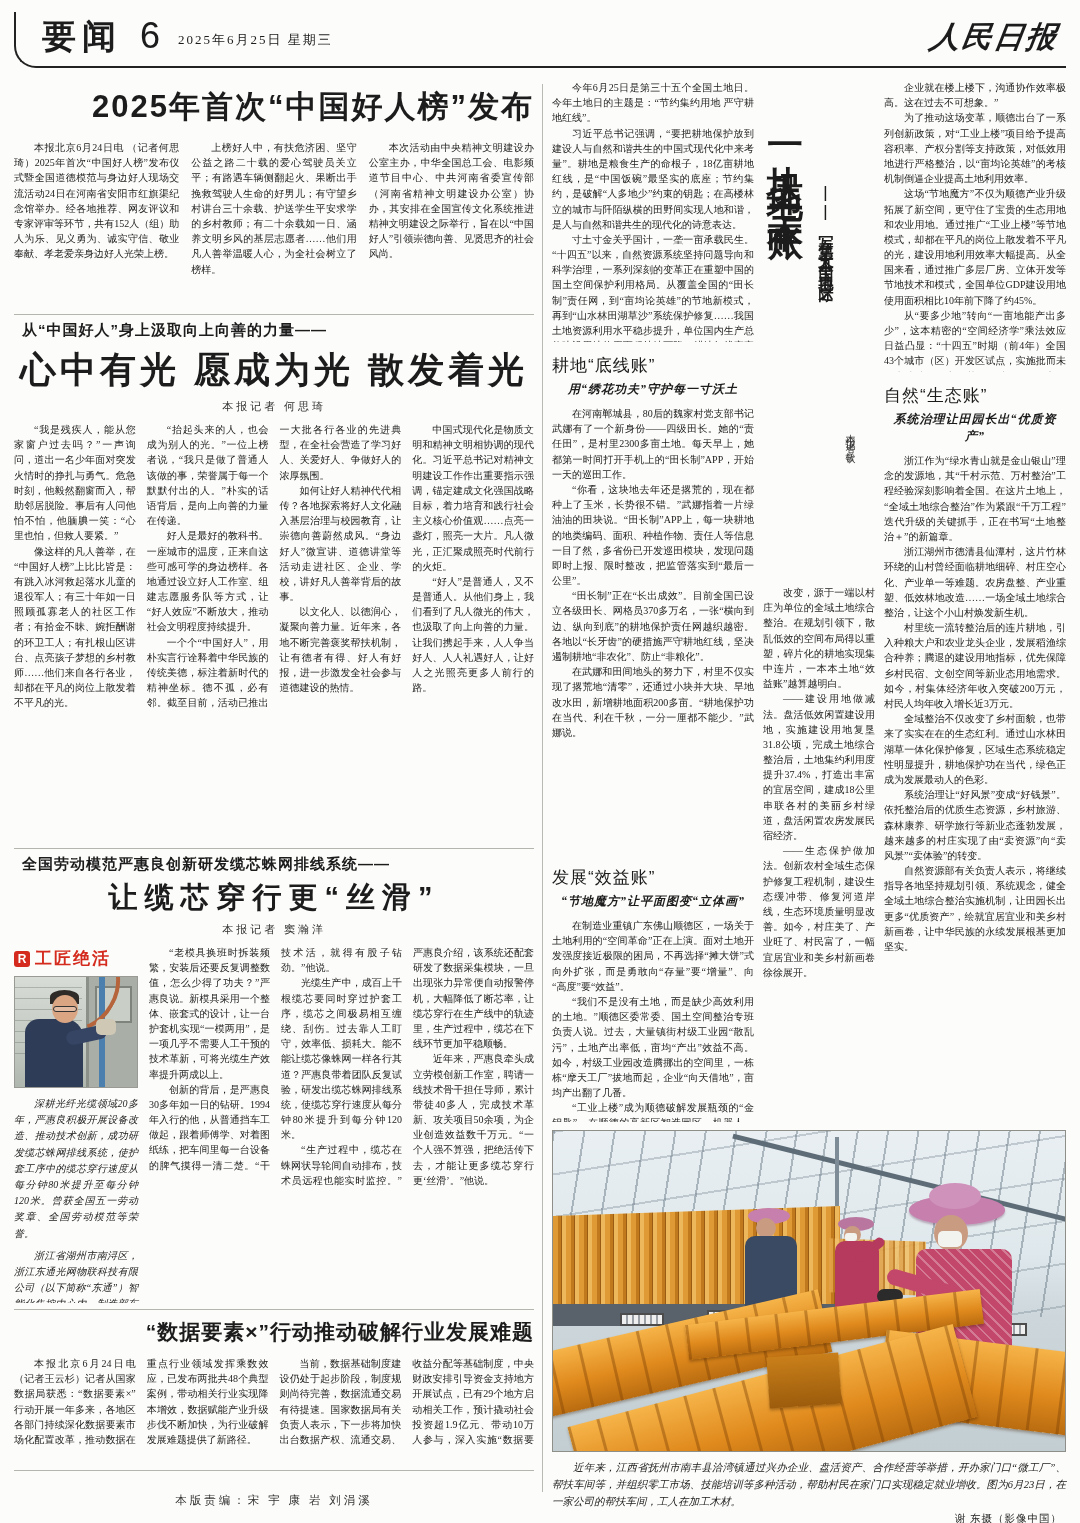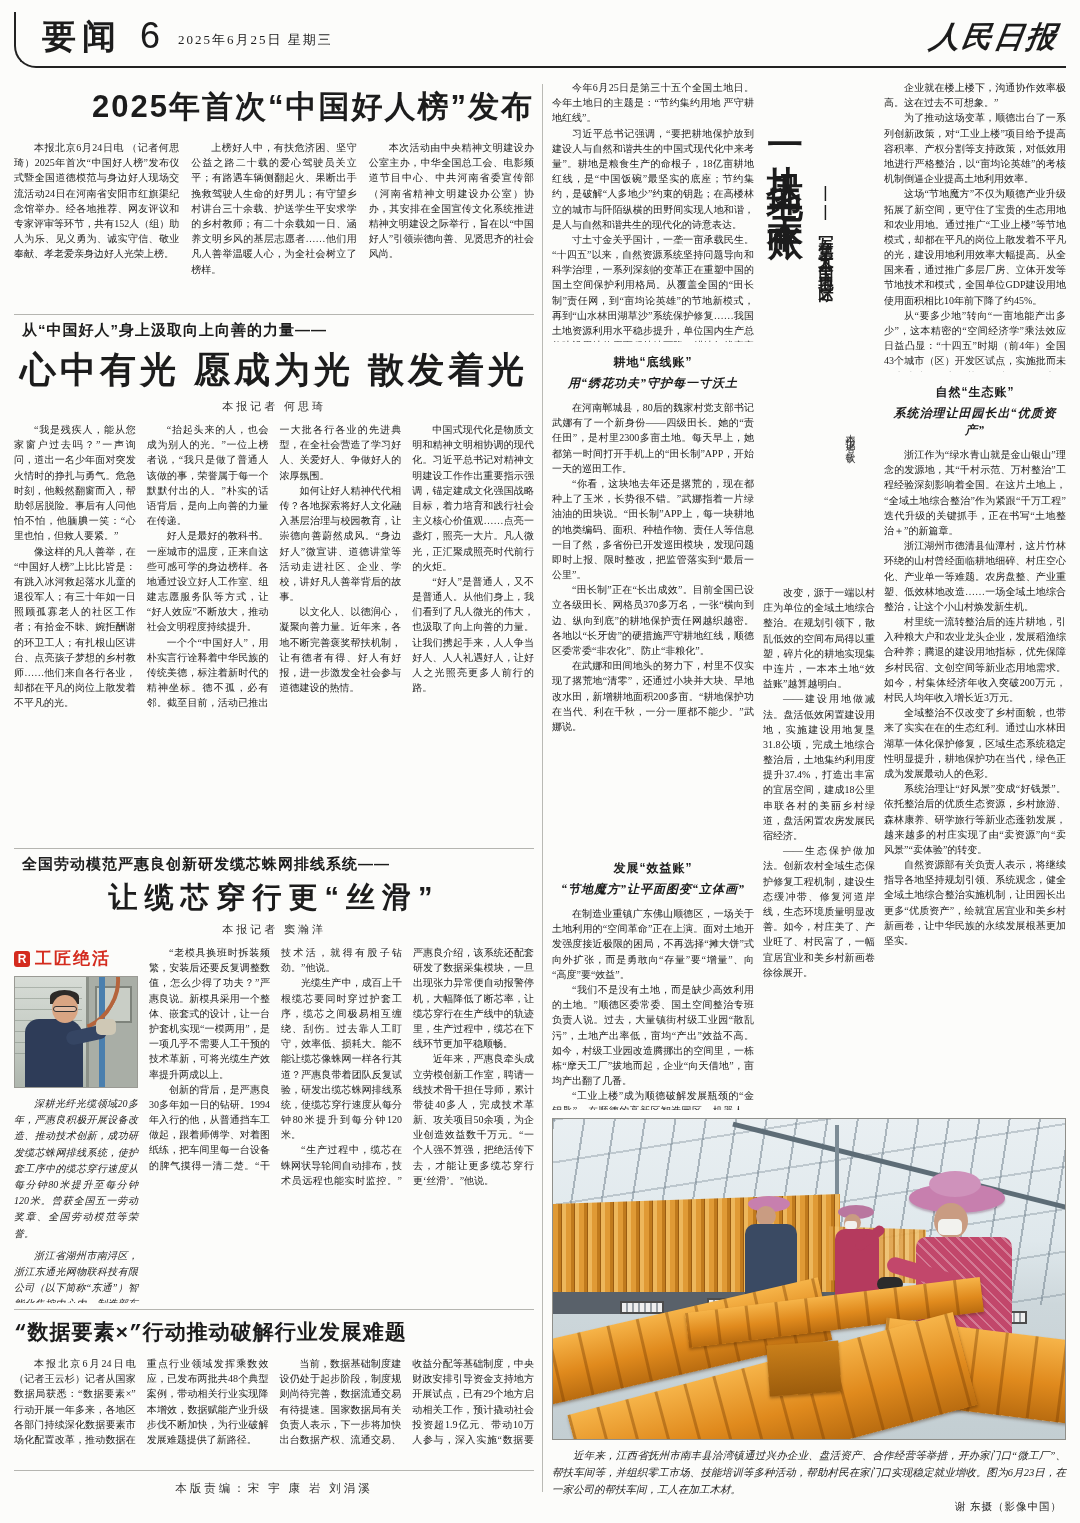"耕地“底线账”" .land-h { font-size: 12px -> 17px; font-weight: 700 -> 400; text-align: center -> left }
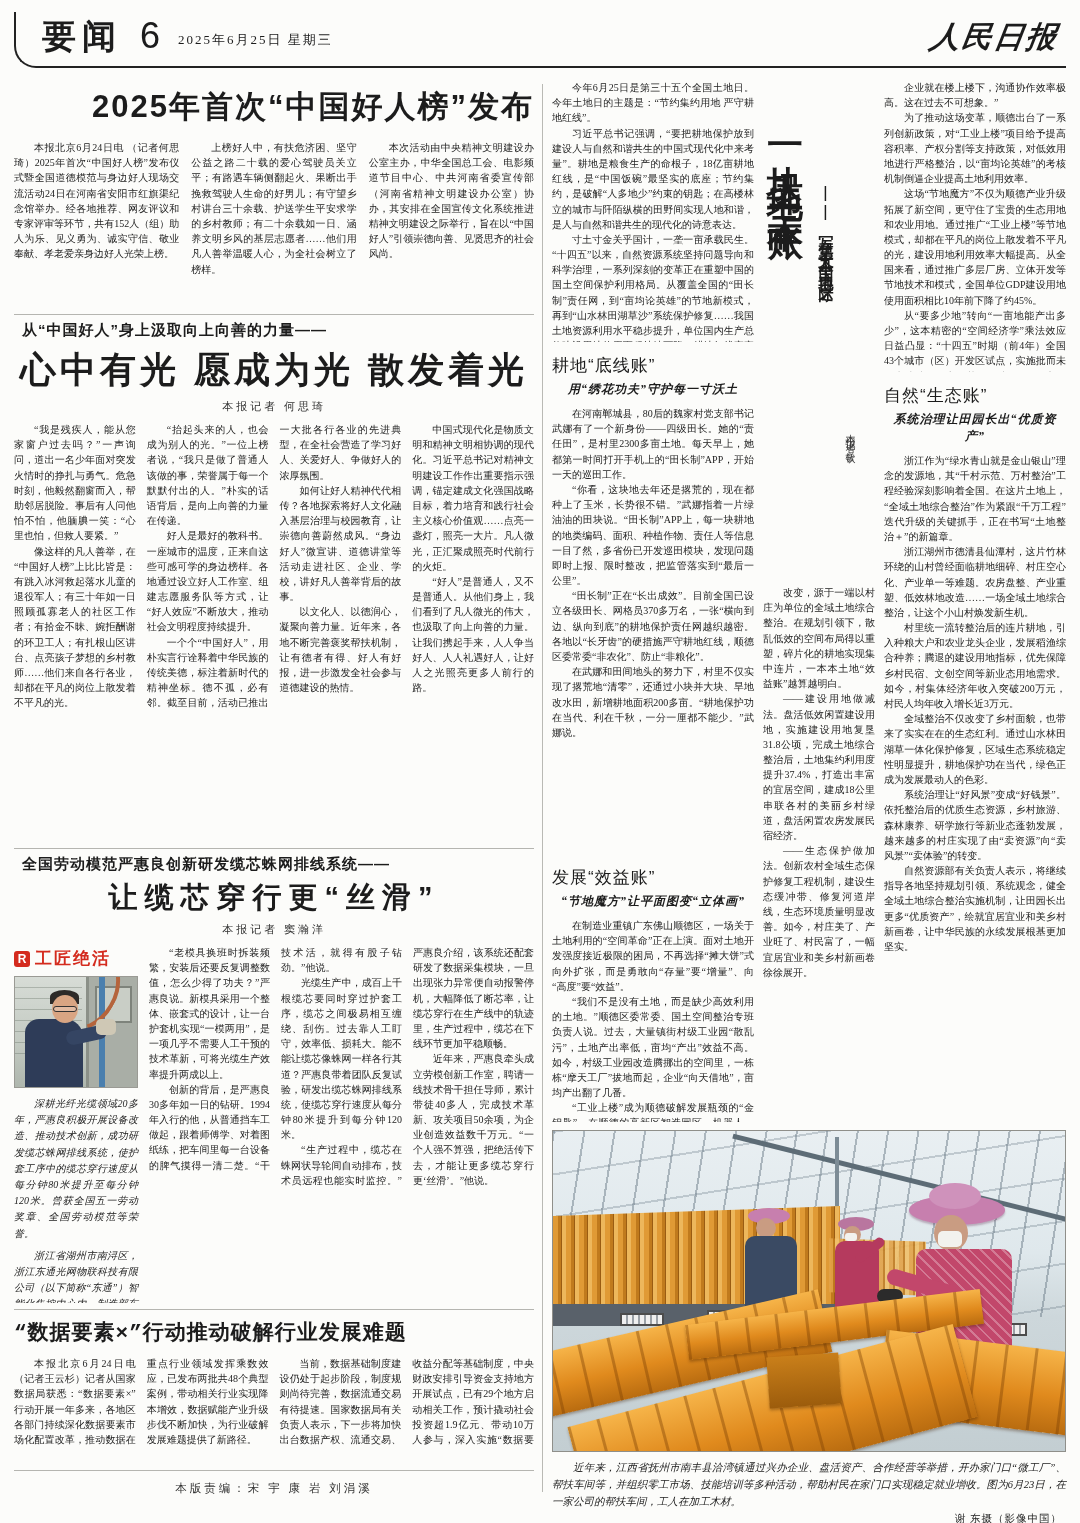"“田长制”正在“长出成效”。目前全国已设立各级田长、网格员370多万名，一张“横" p { text: 顺德区委常委 -> 坚决遏制耕地 }
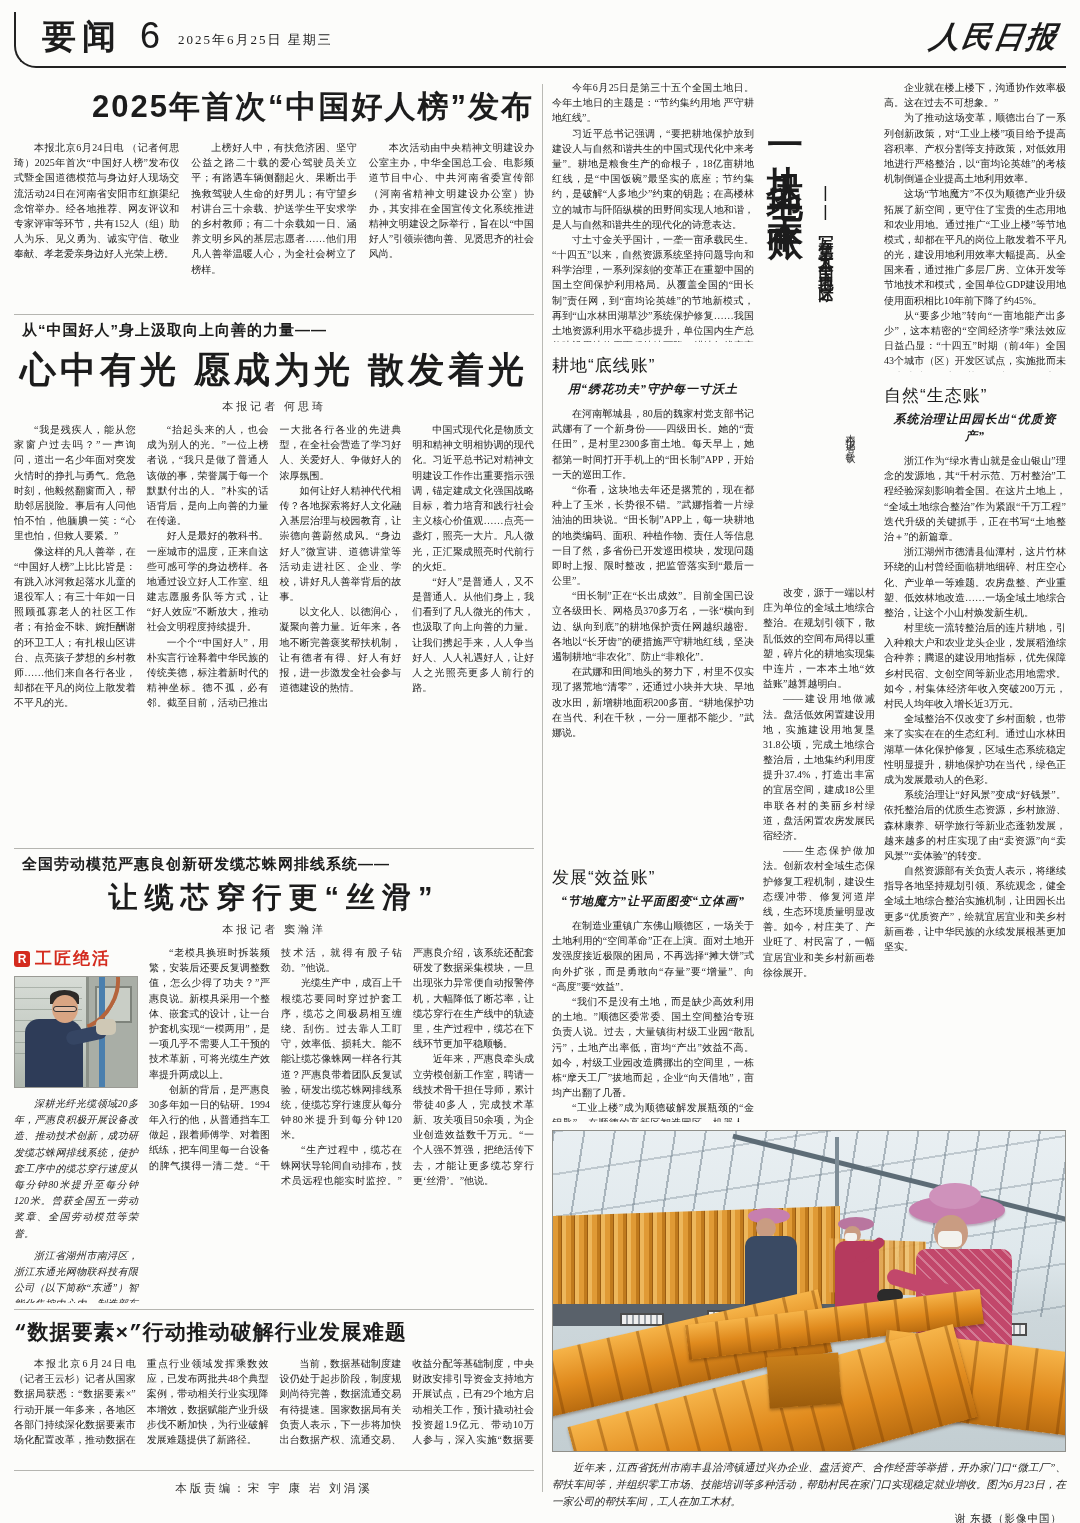"“数据要素×”行动推动破解行业发展难题" .a4-title { font-family: Liberation Mono, monospace -> Liberation Sans, sans-serif; text-align: left -> right }
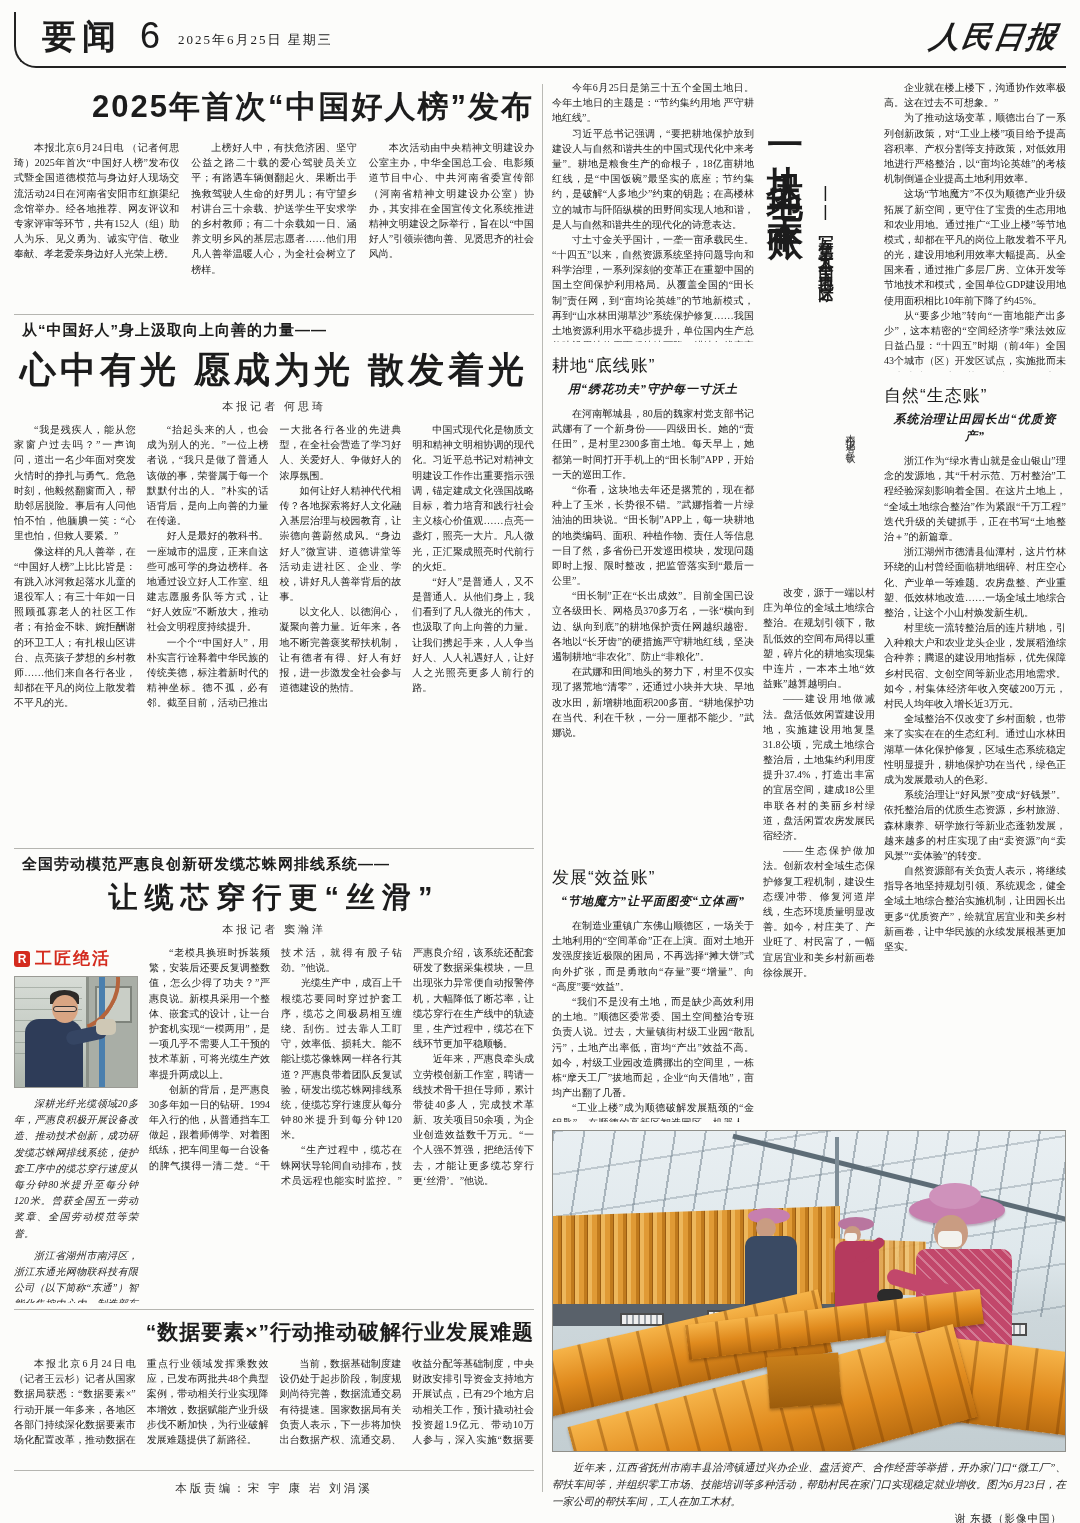"本版责编：宋 宇 康 岩 刘涓溪" .editors { padding-top: 10px -> 22px }
